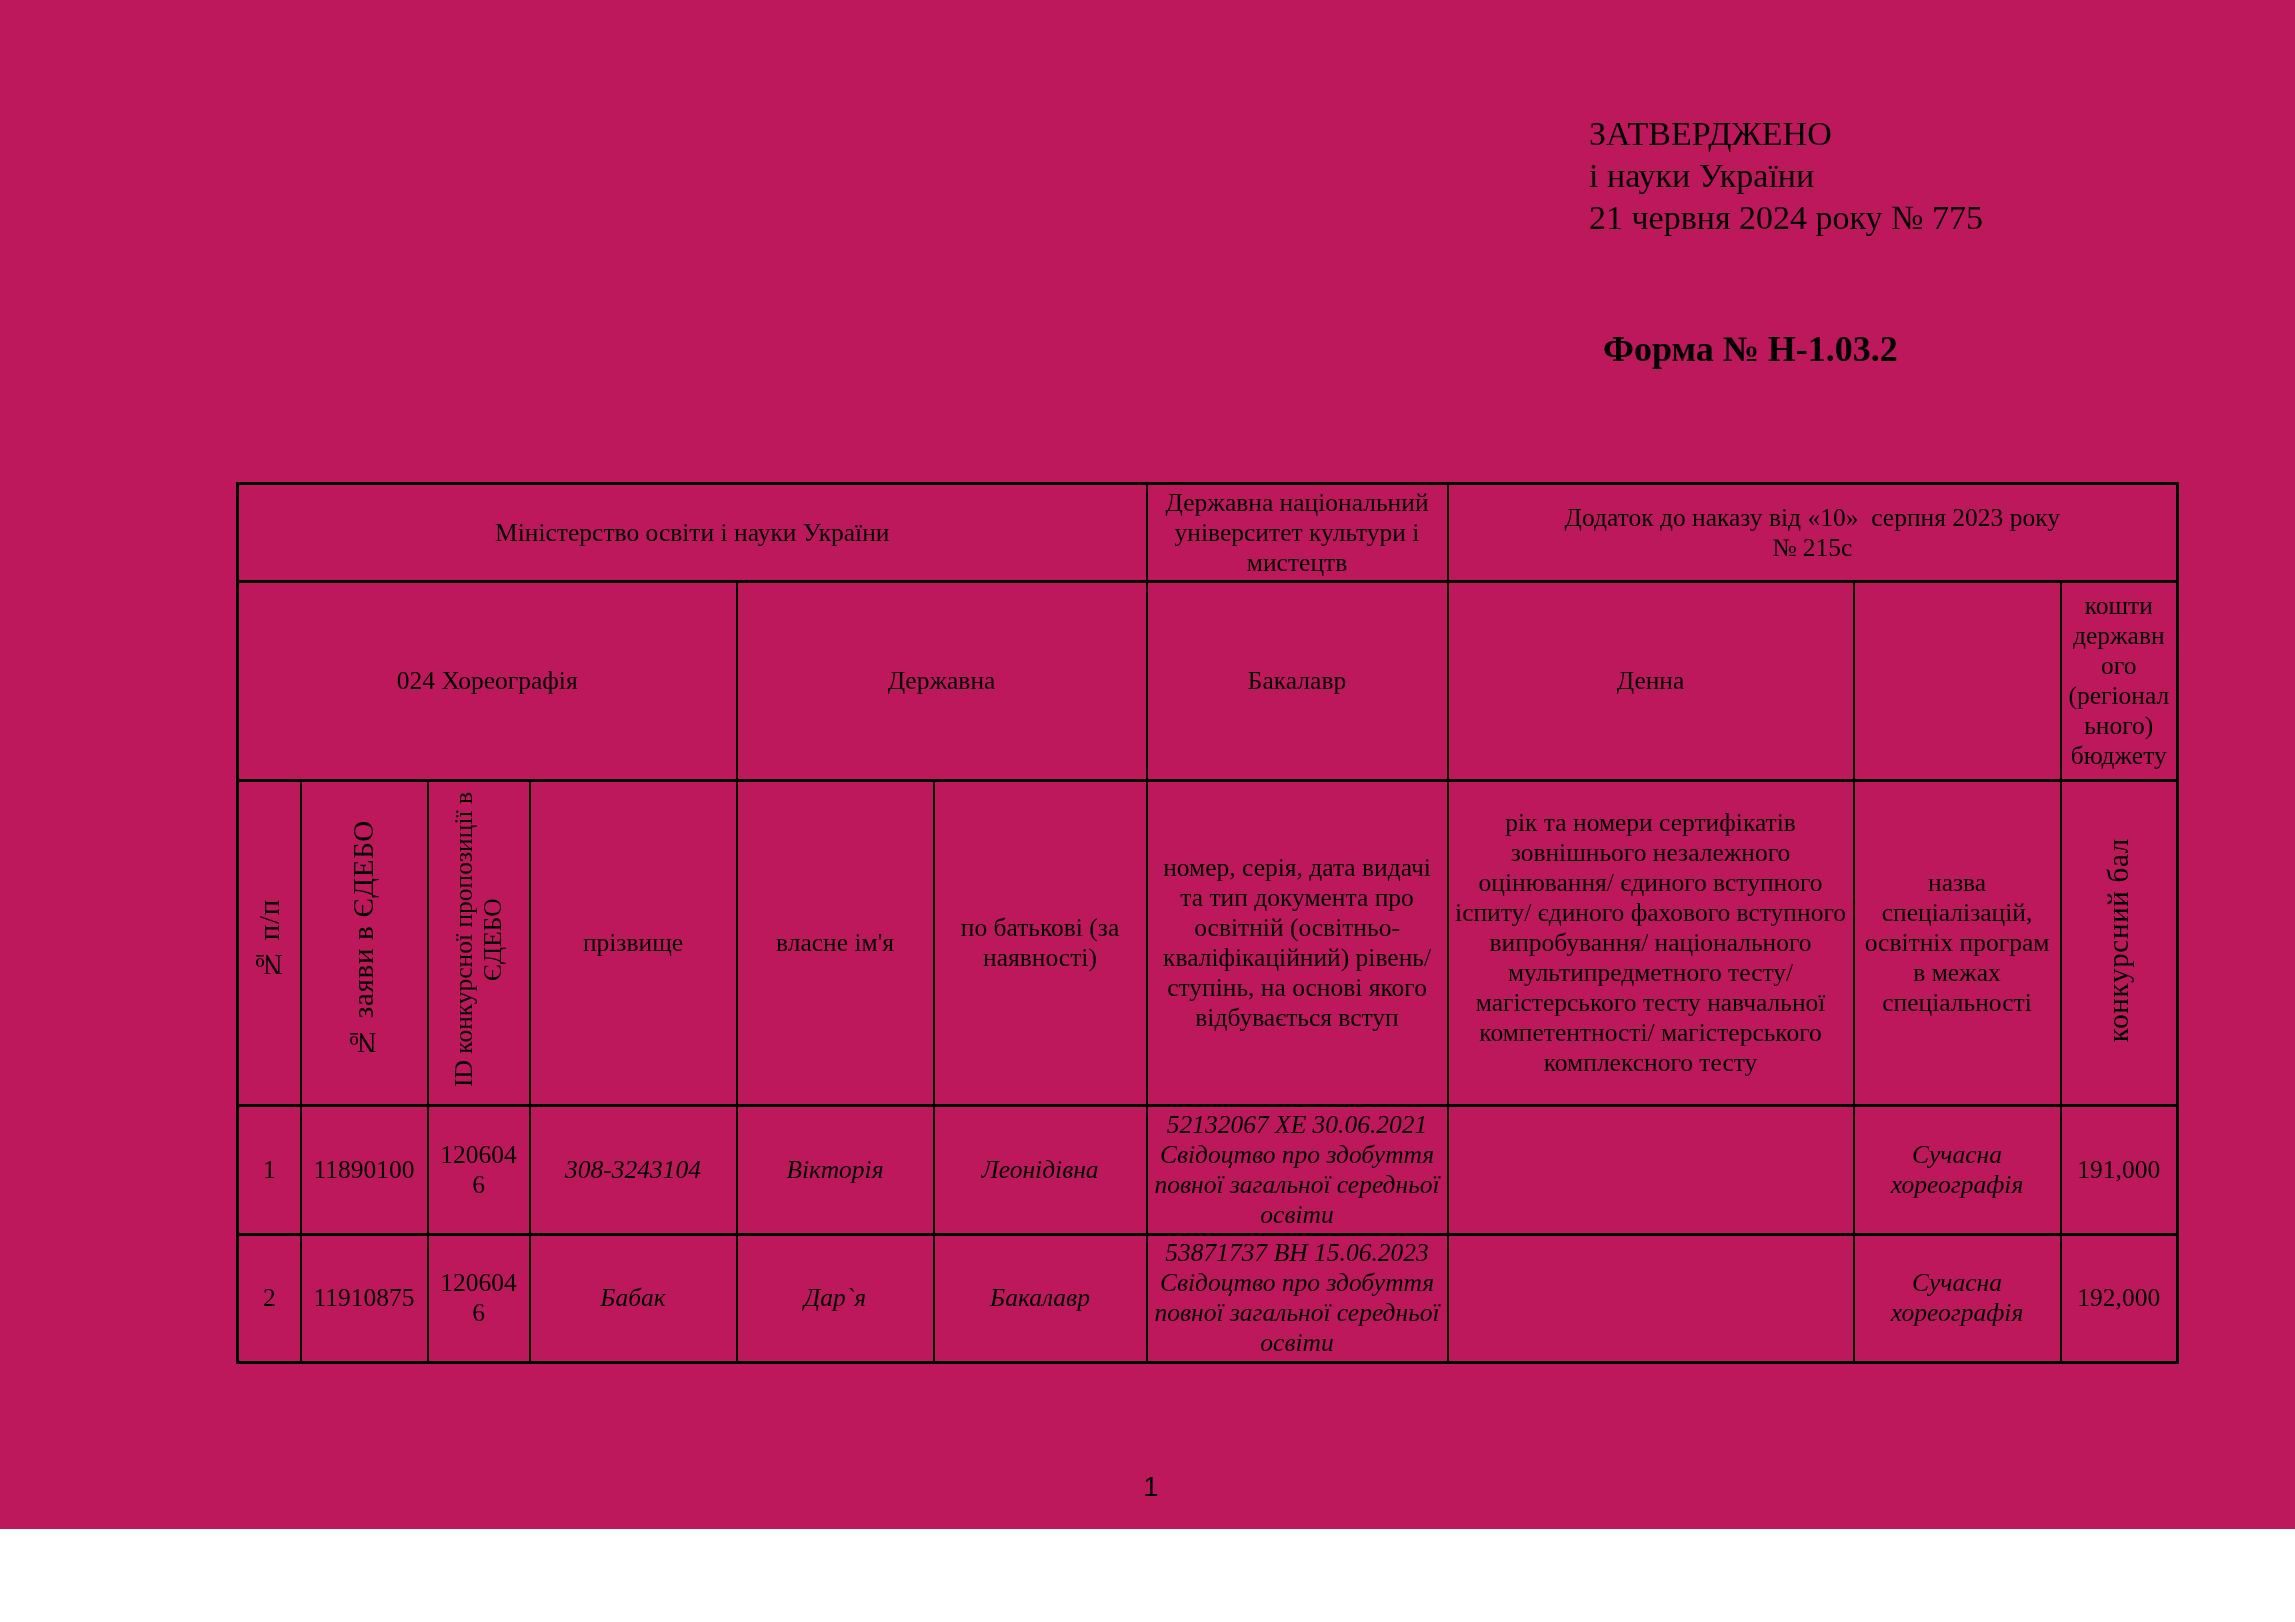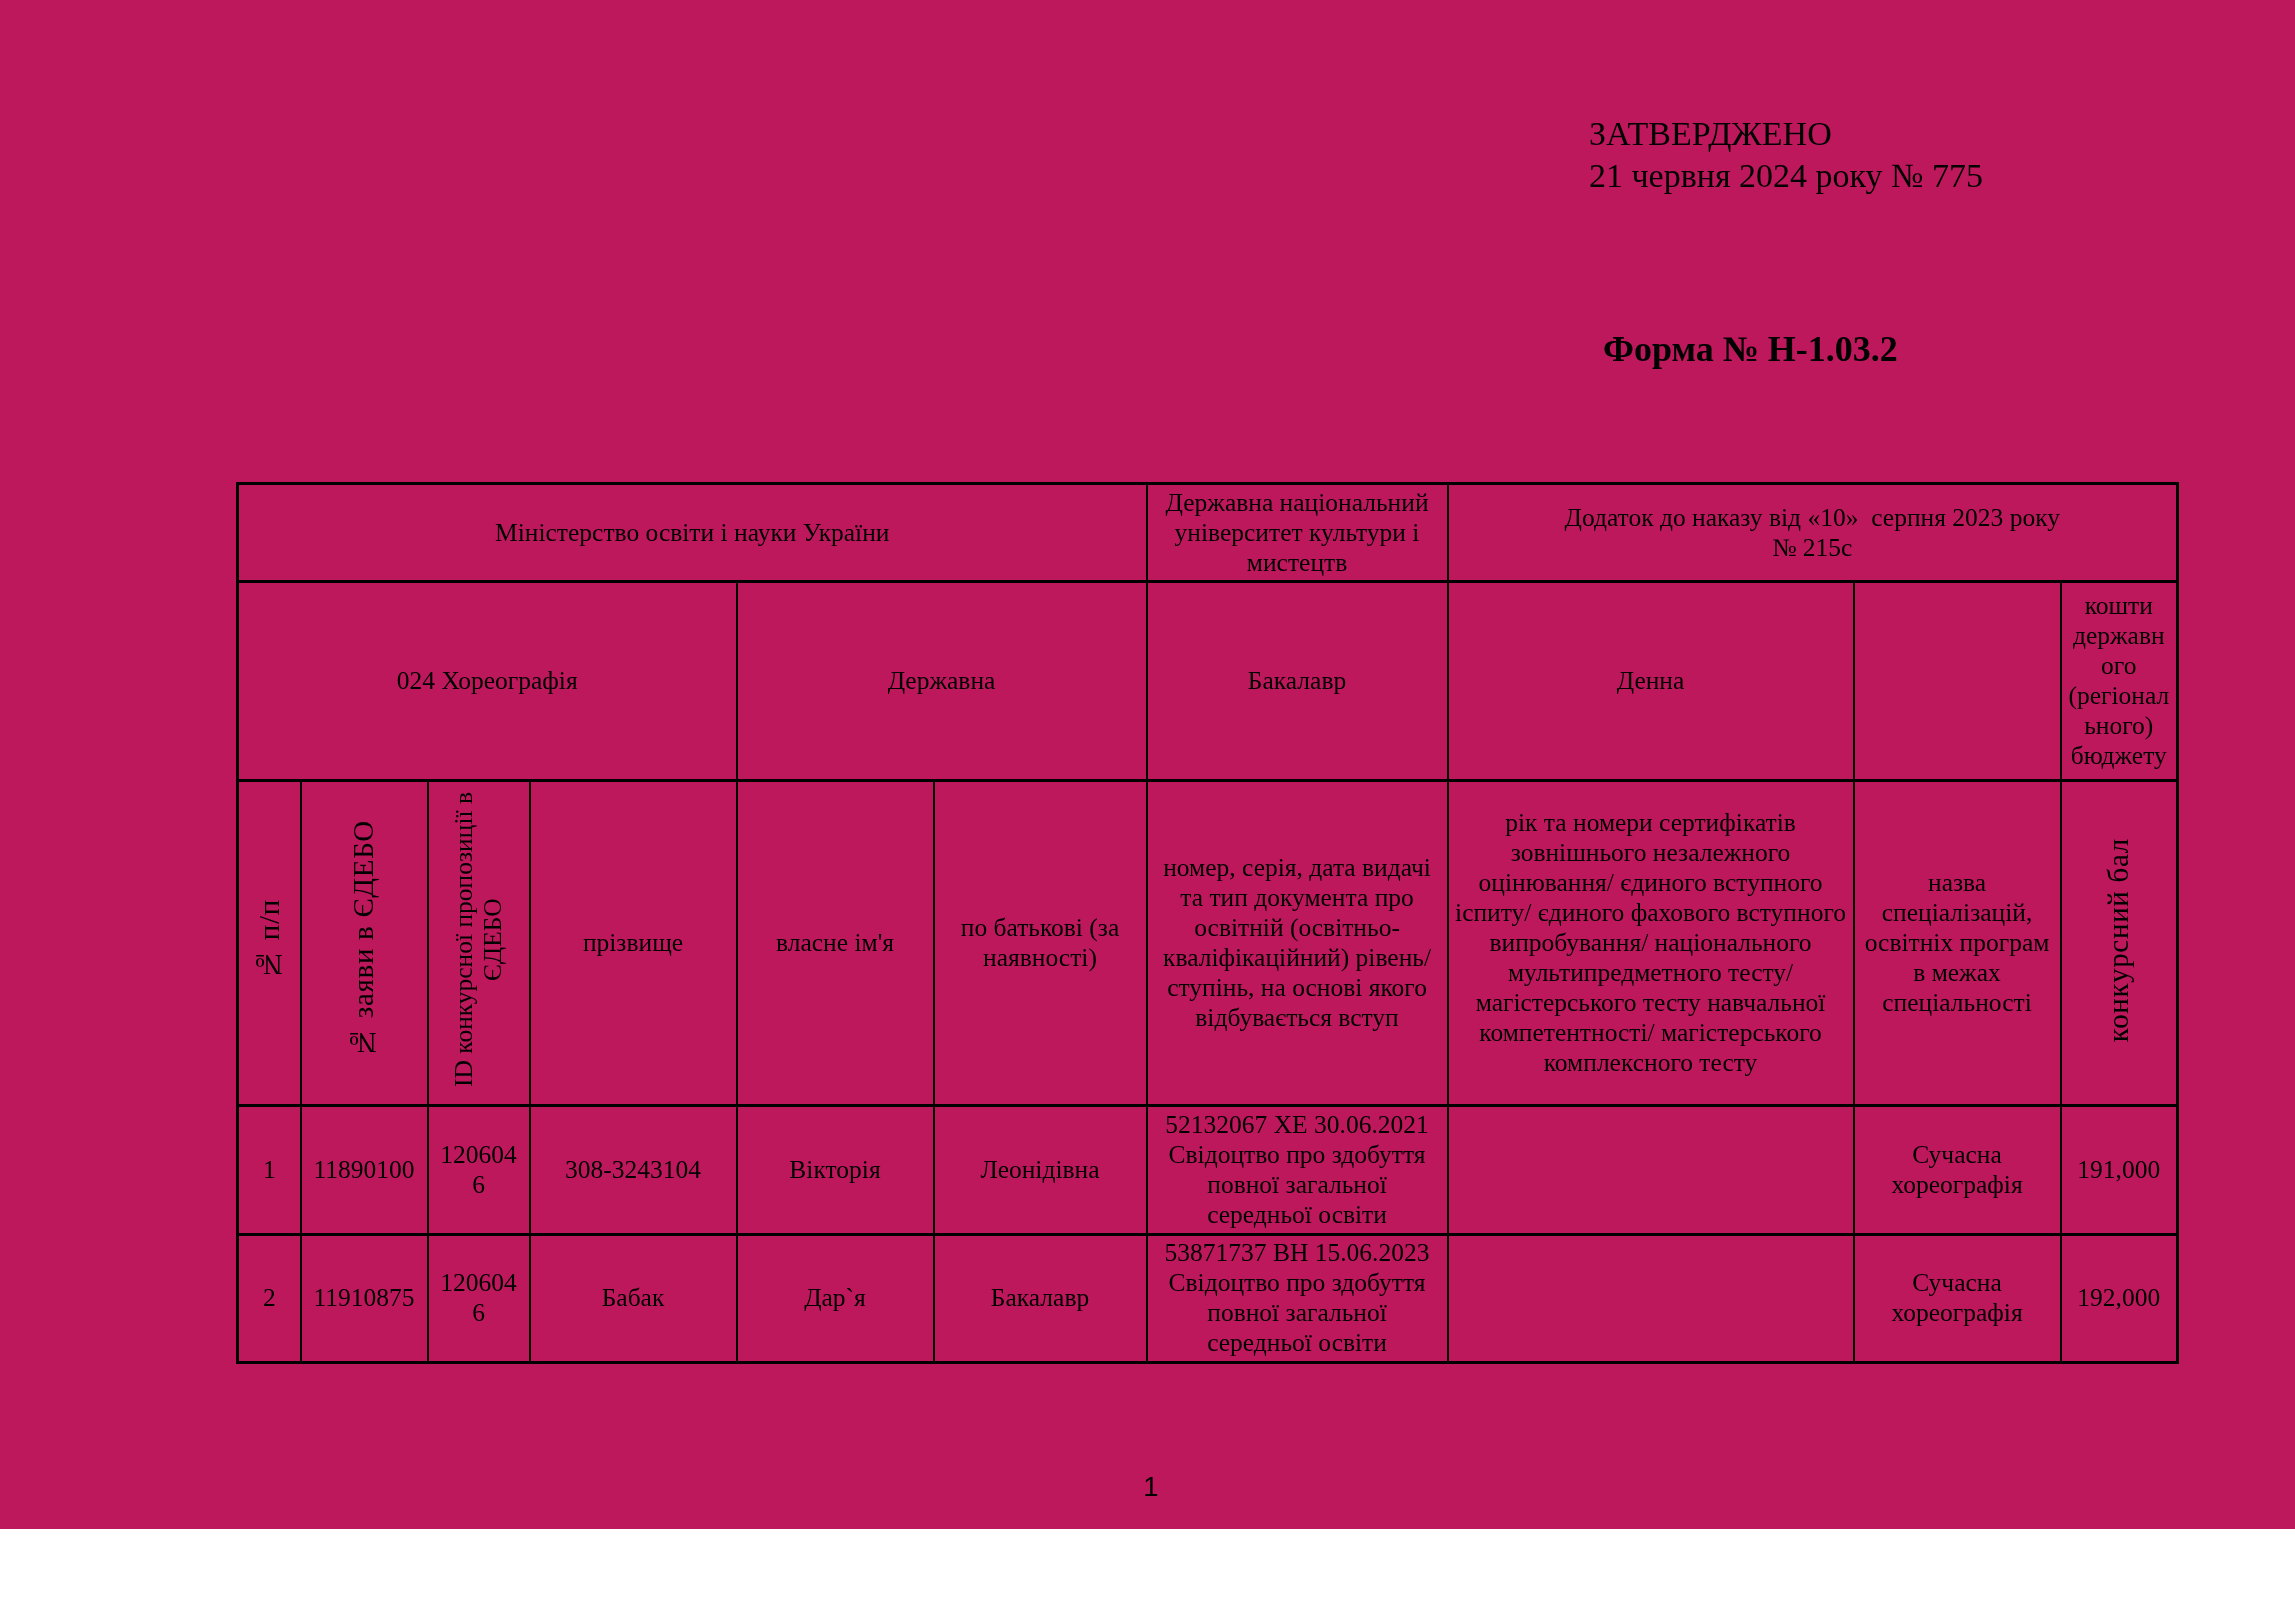"і науки України" div { html: none -> <div>і науки України</div> }
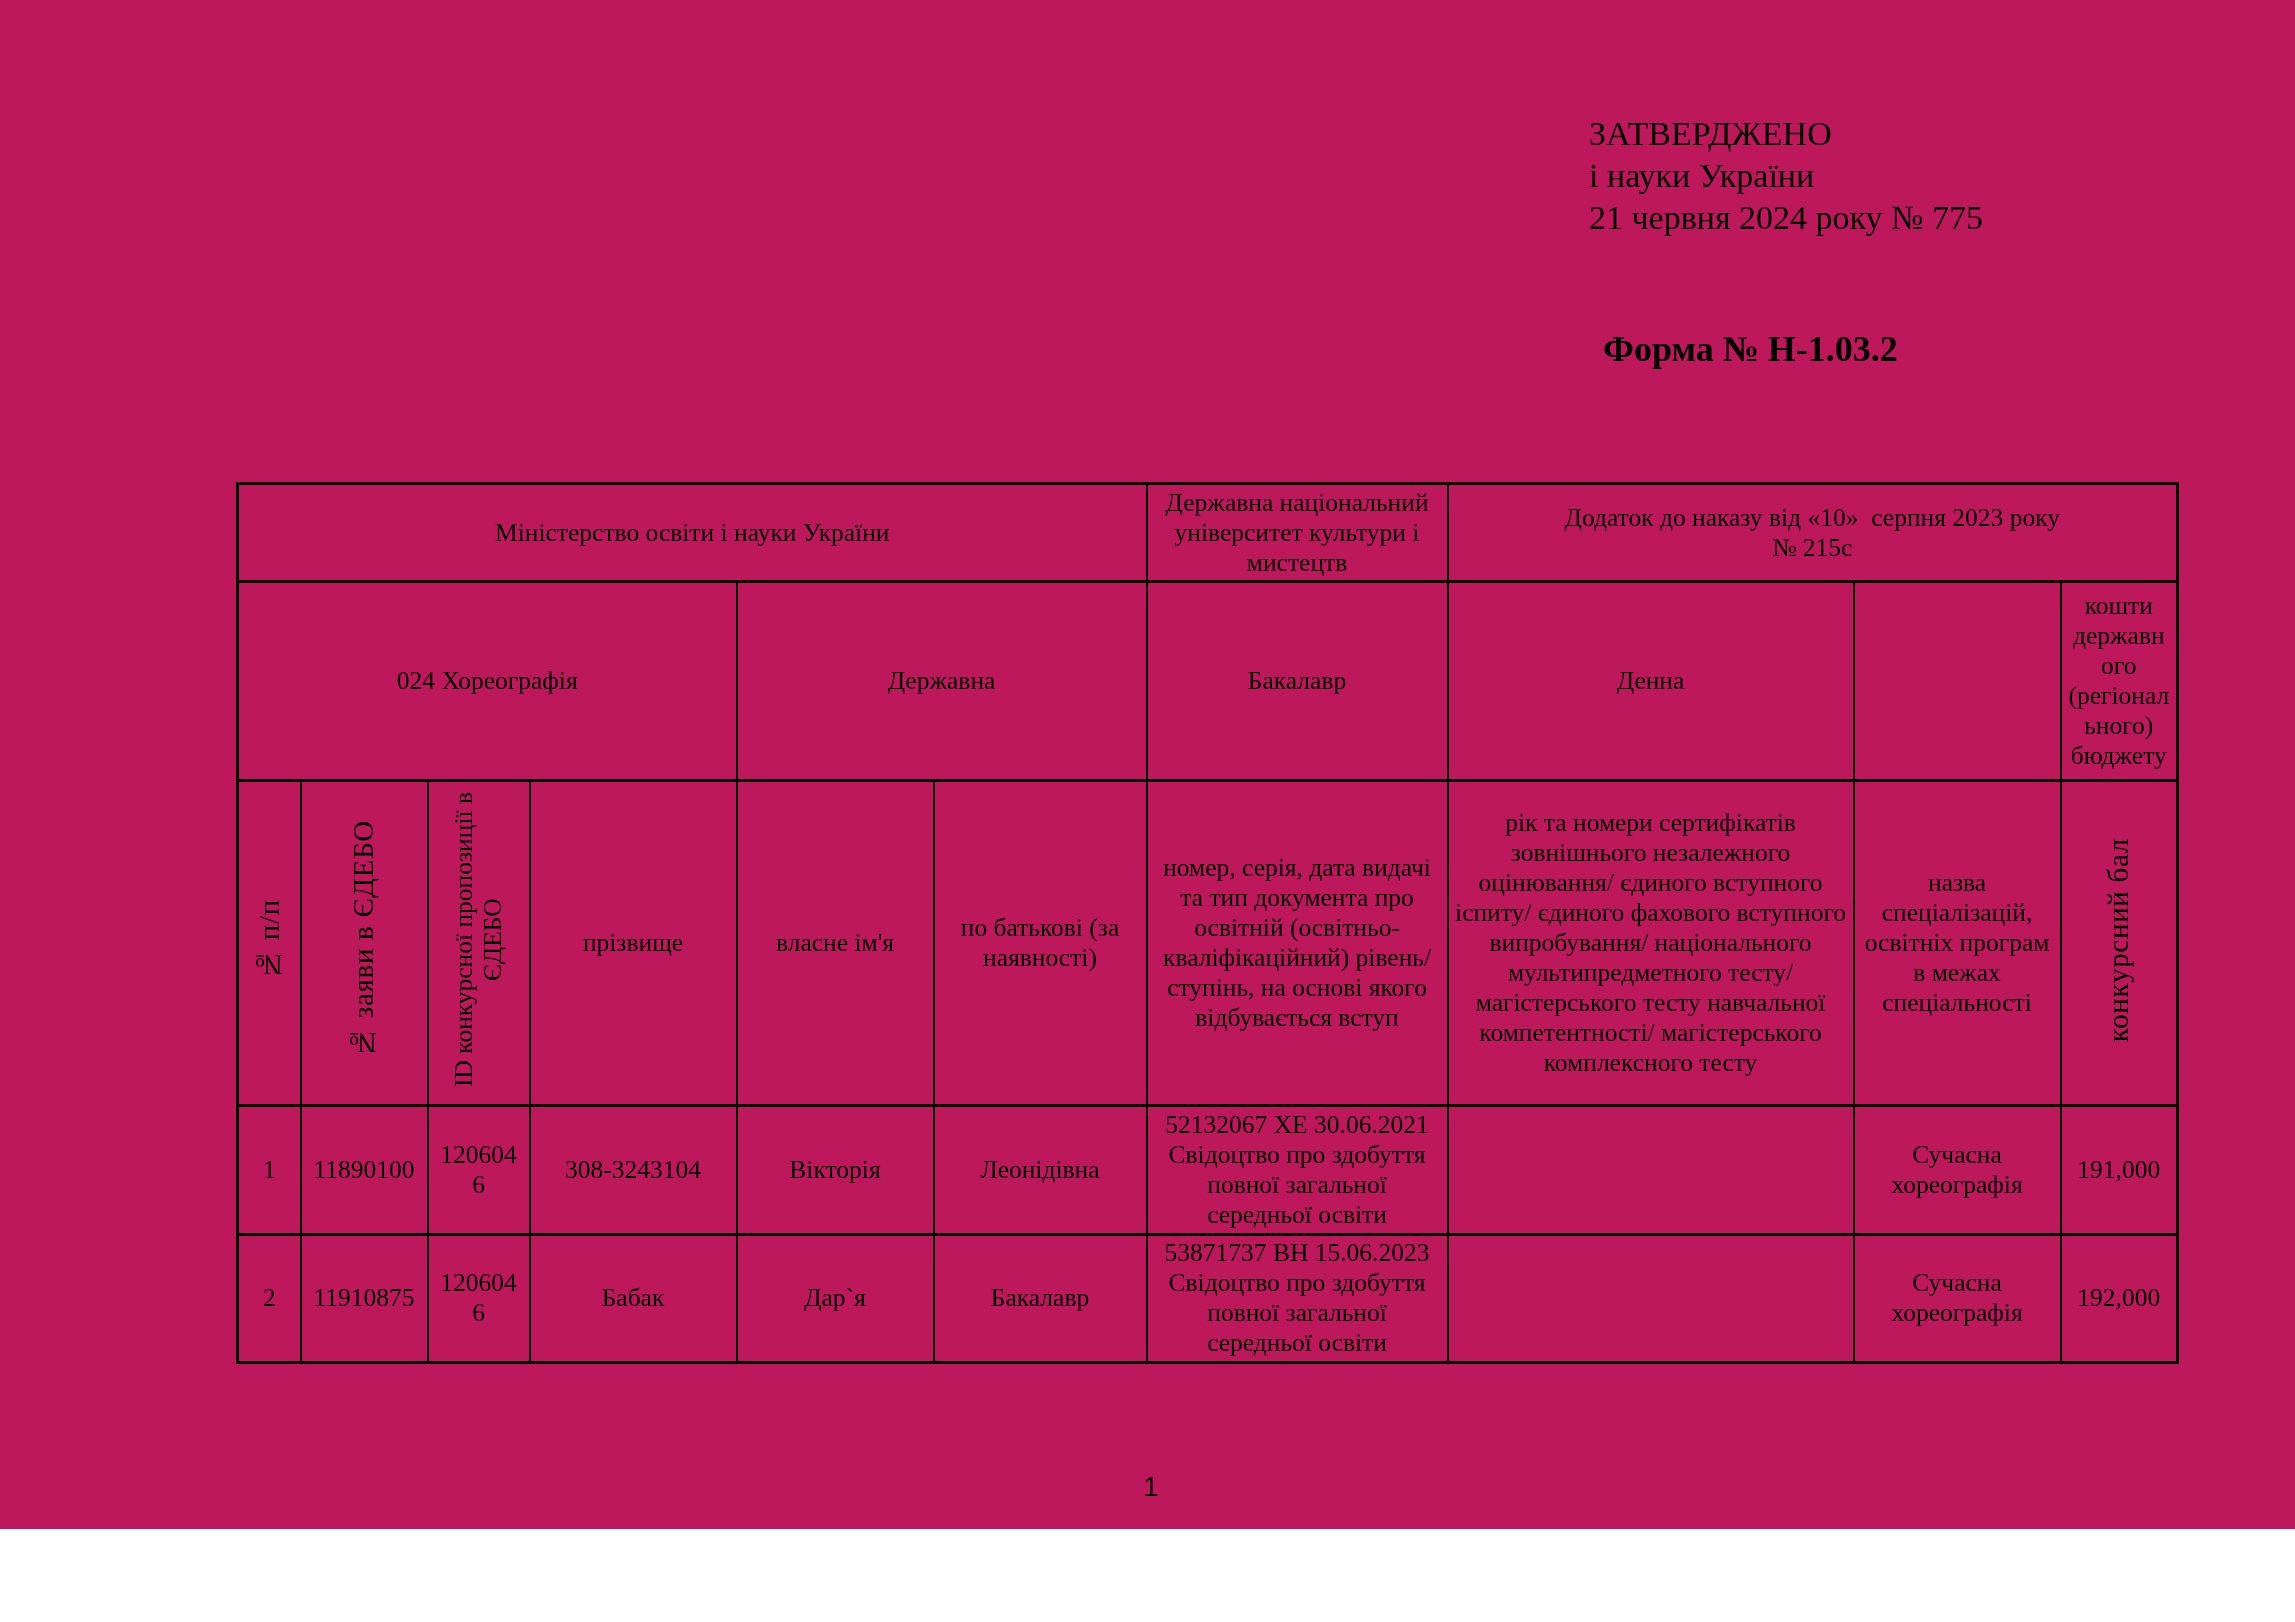"52132067 ХЕ 30.06.2021 Свідоцтво про" td.top-left { font-style: none -> italic }
